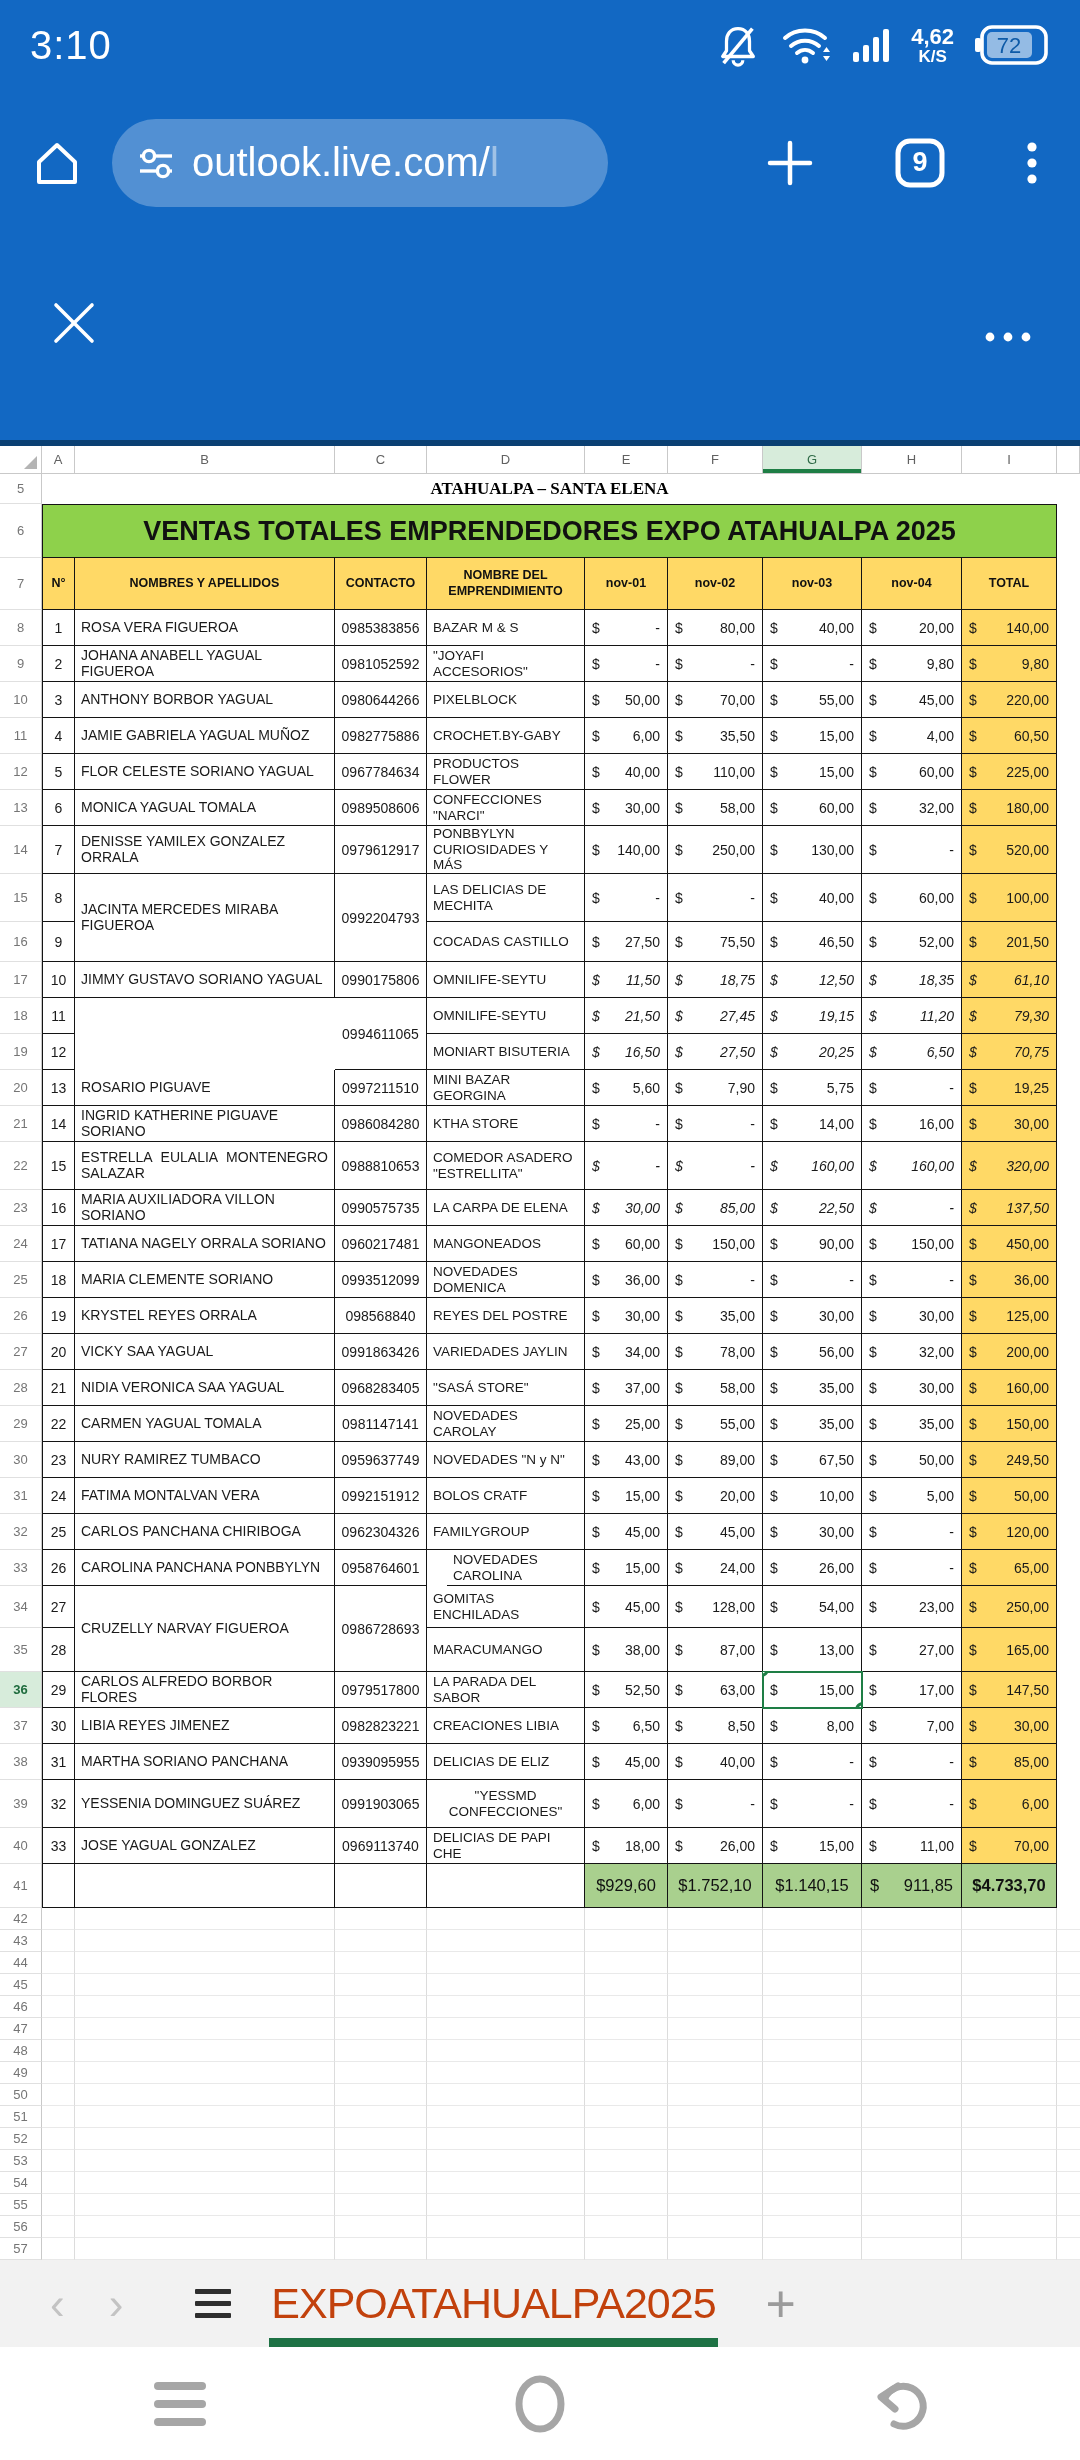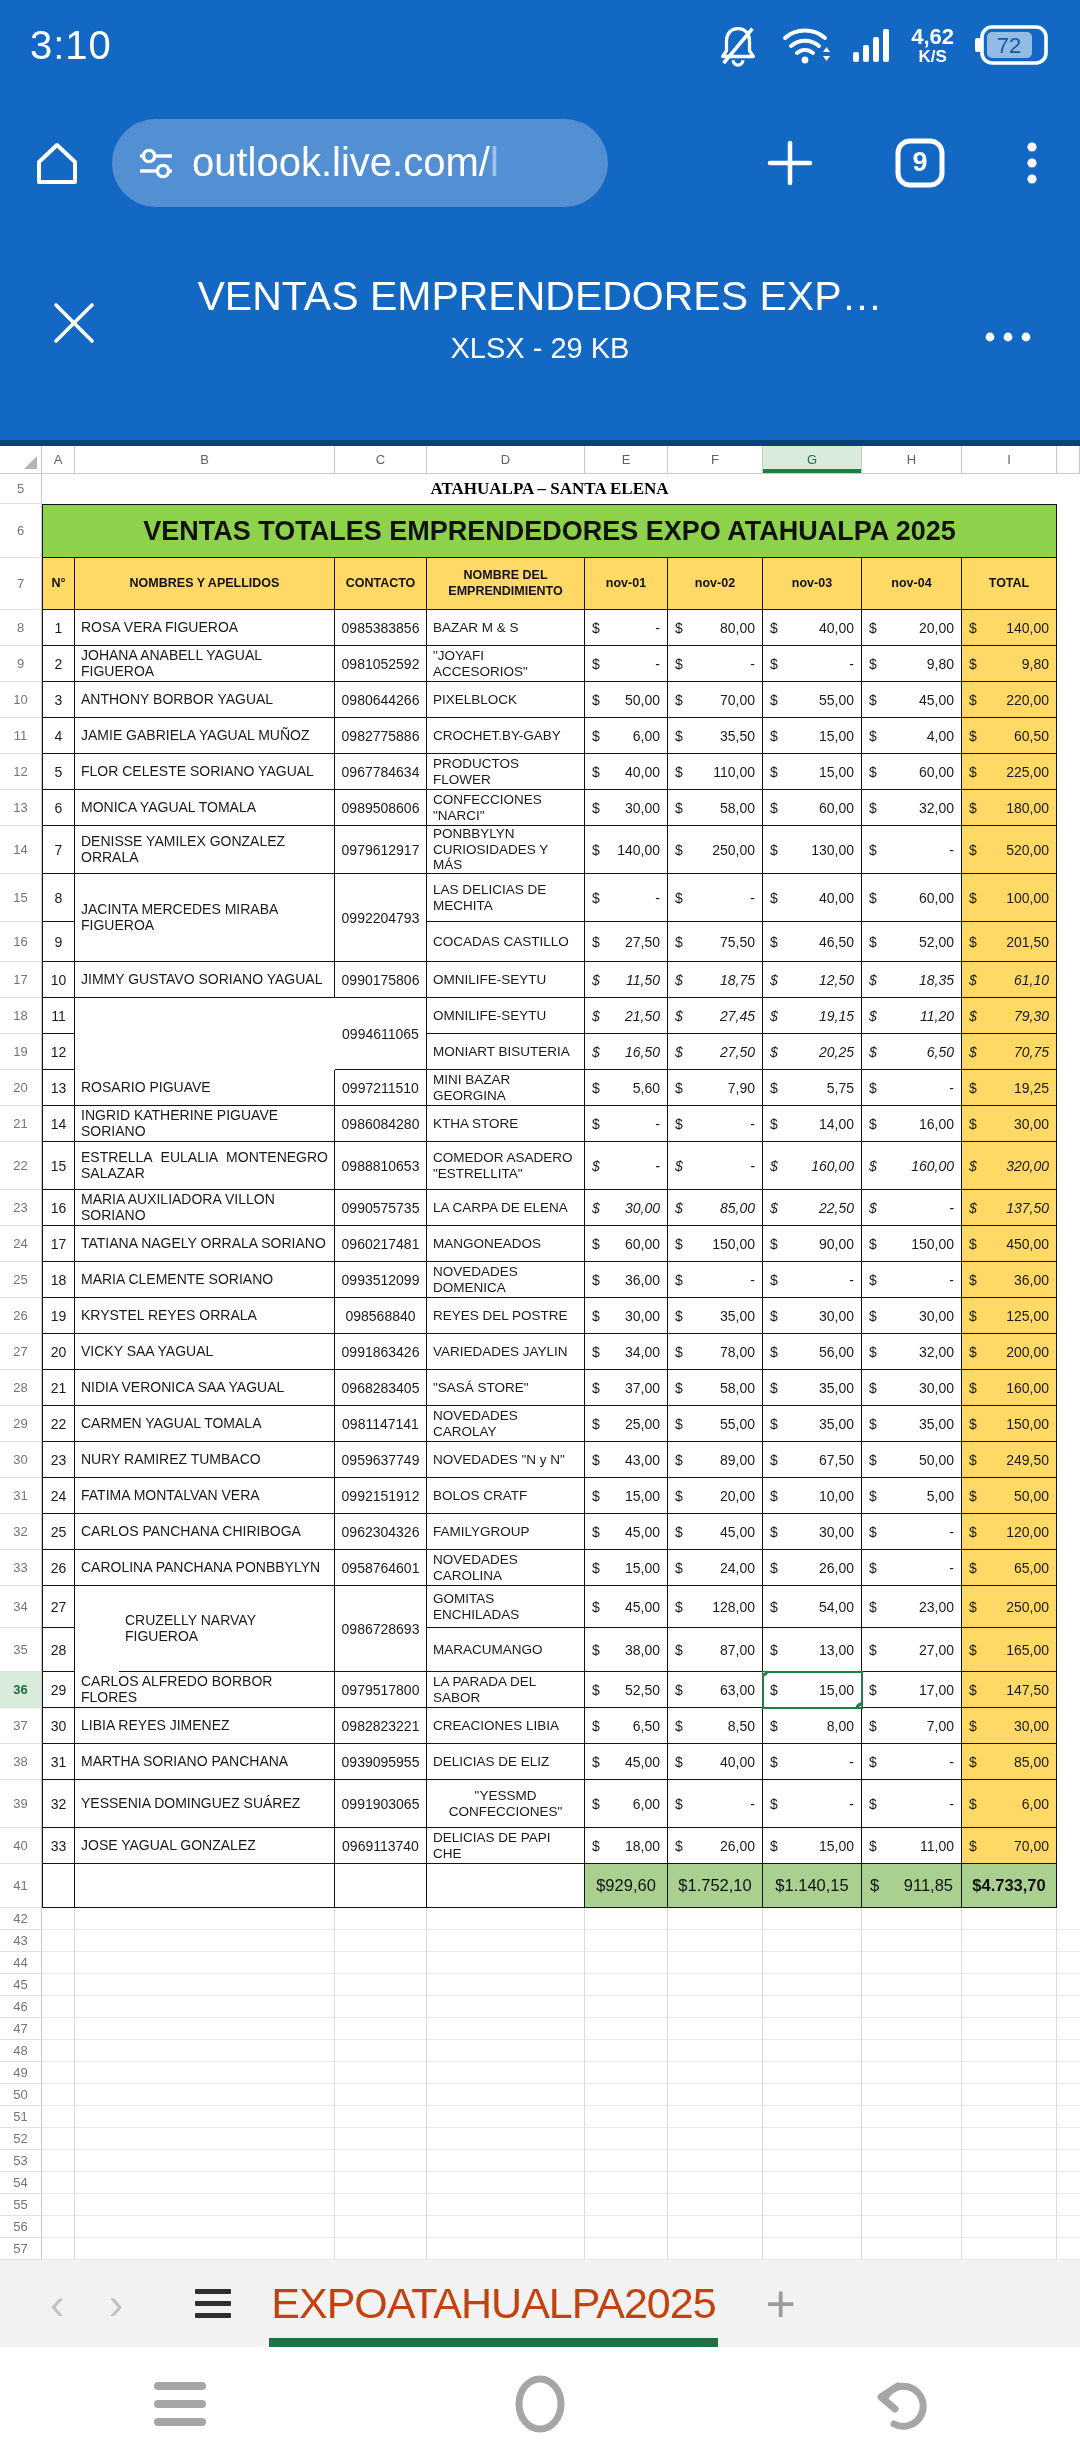"VENTAS EMPRENDEDORES EXP…" div.fcenter { html: <div> <div>VENTAS EMPRENDEDORES EXP…</div> <div>XLSX - 29 KB</div> </div> -> none }
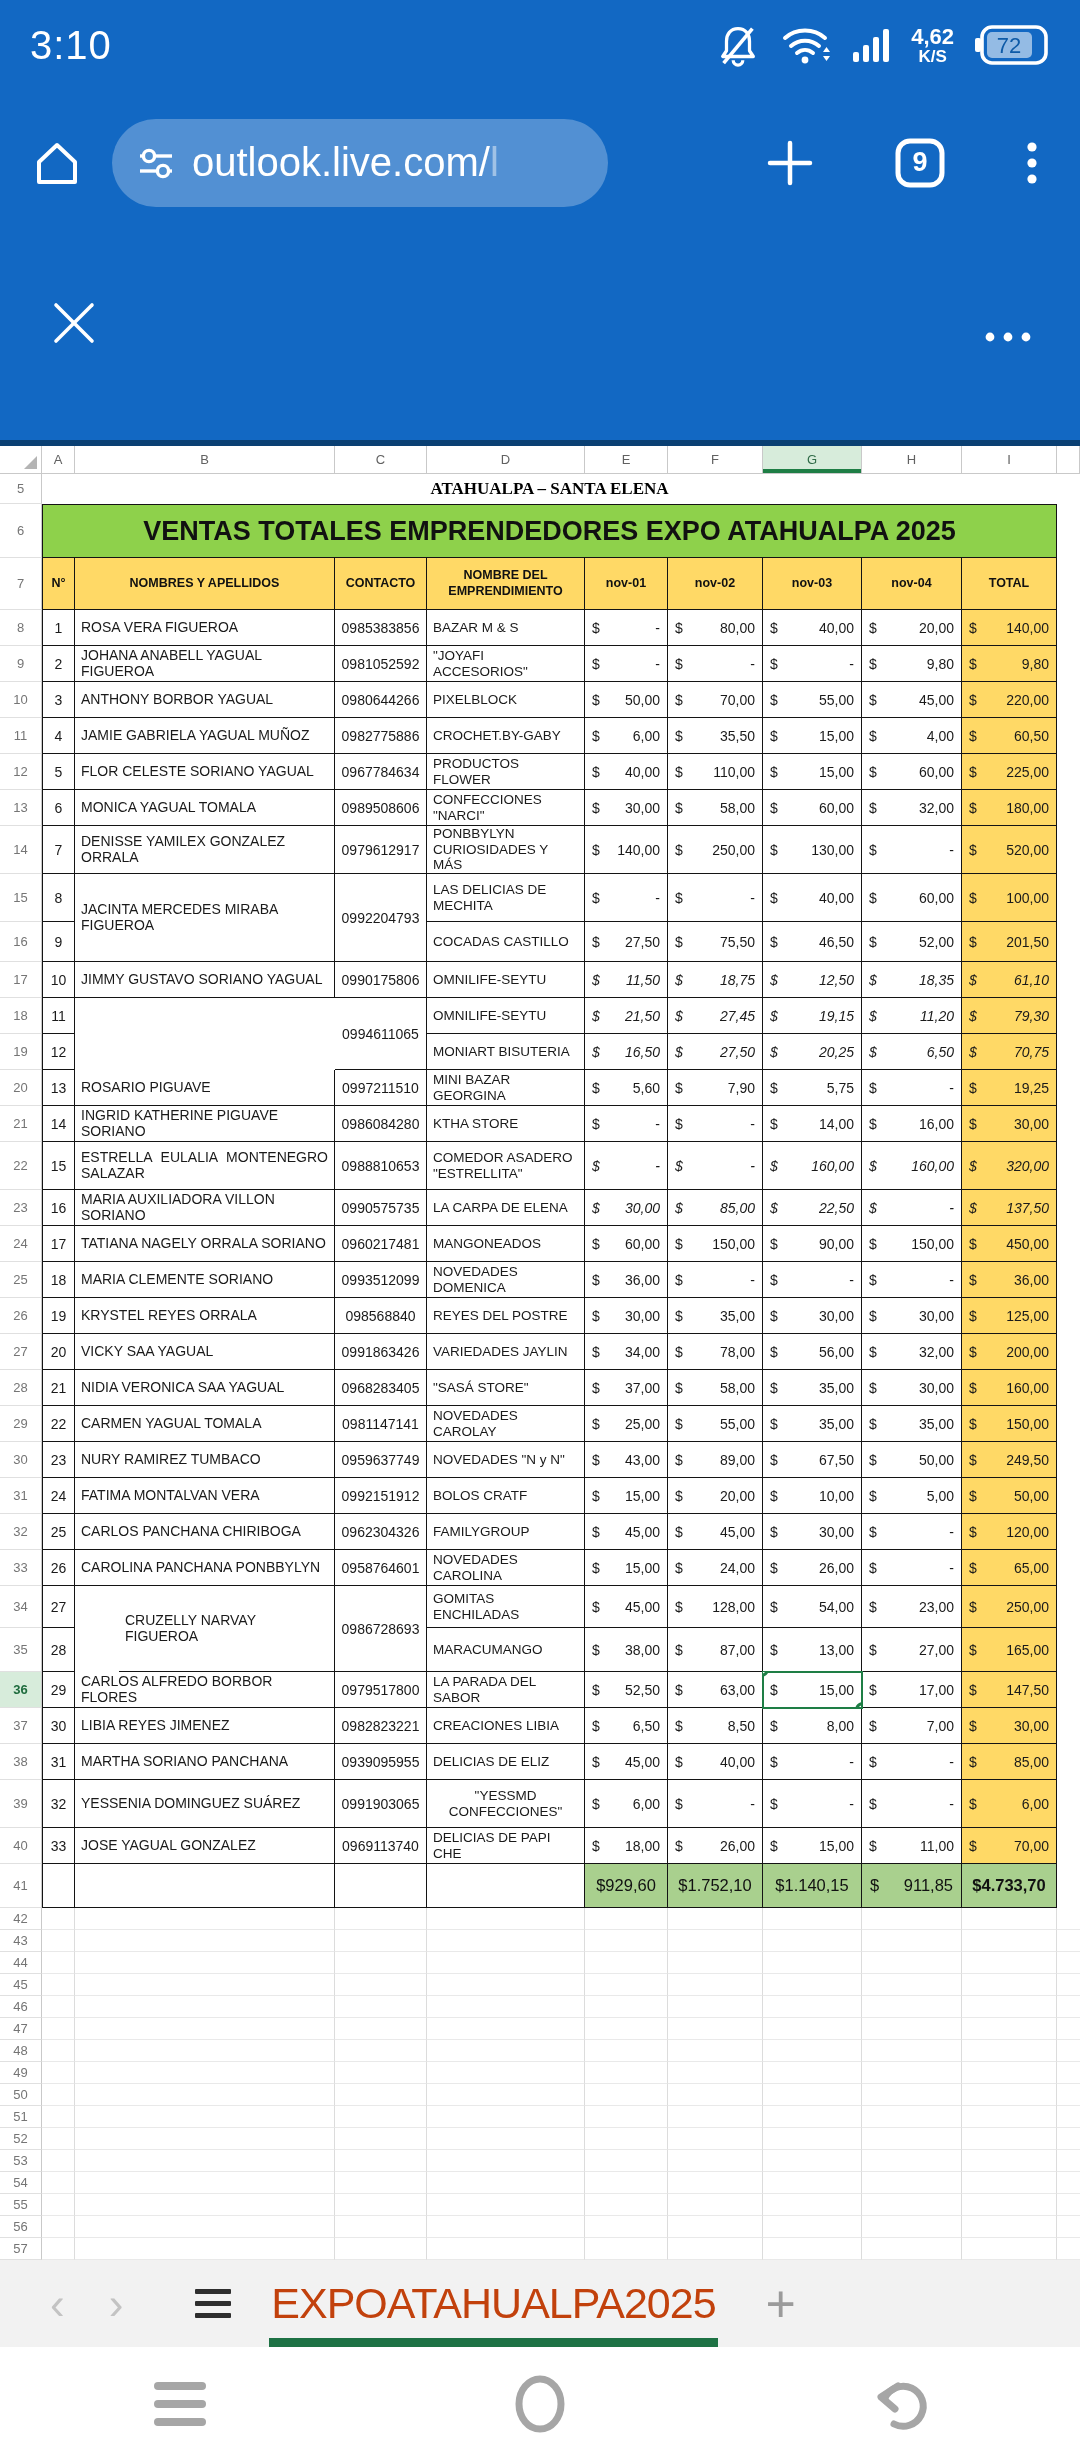"NOVEDADES CAROLINA" div.c { margin-left: none -> 20px }
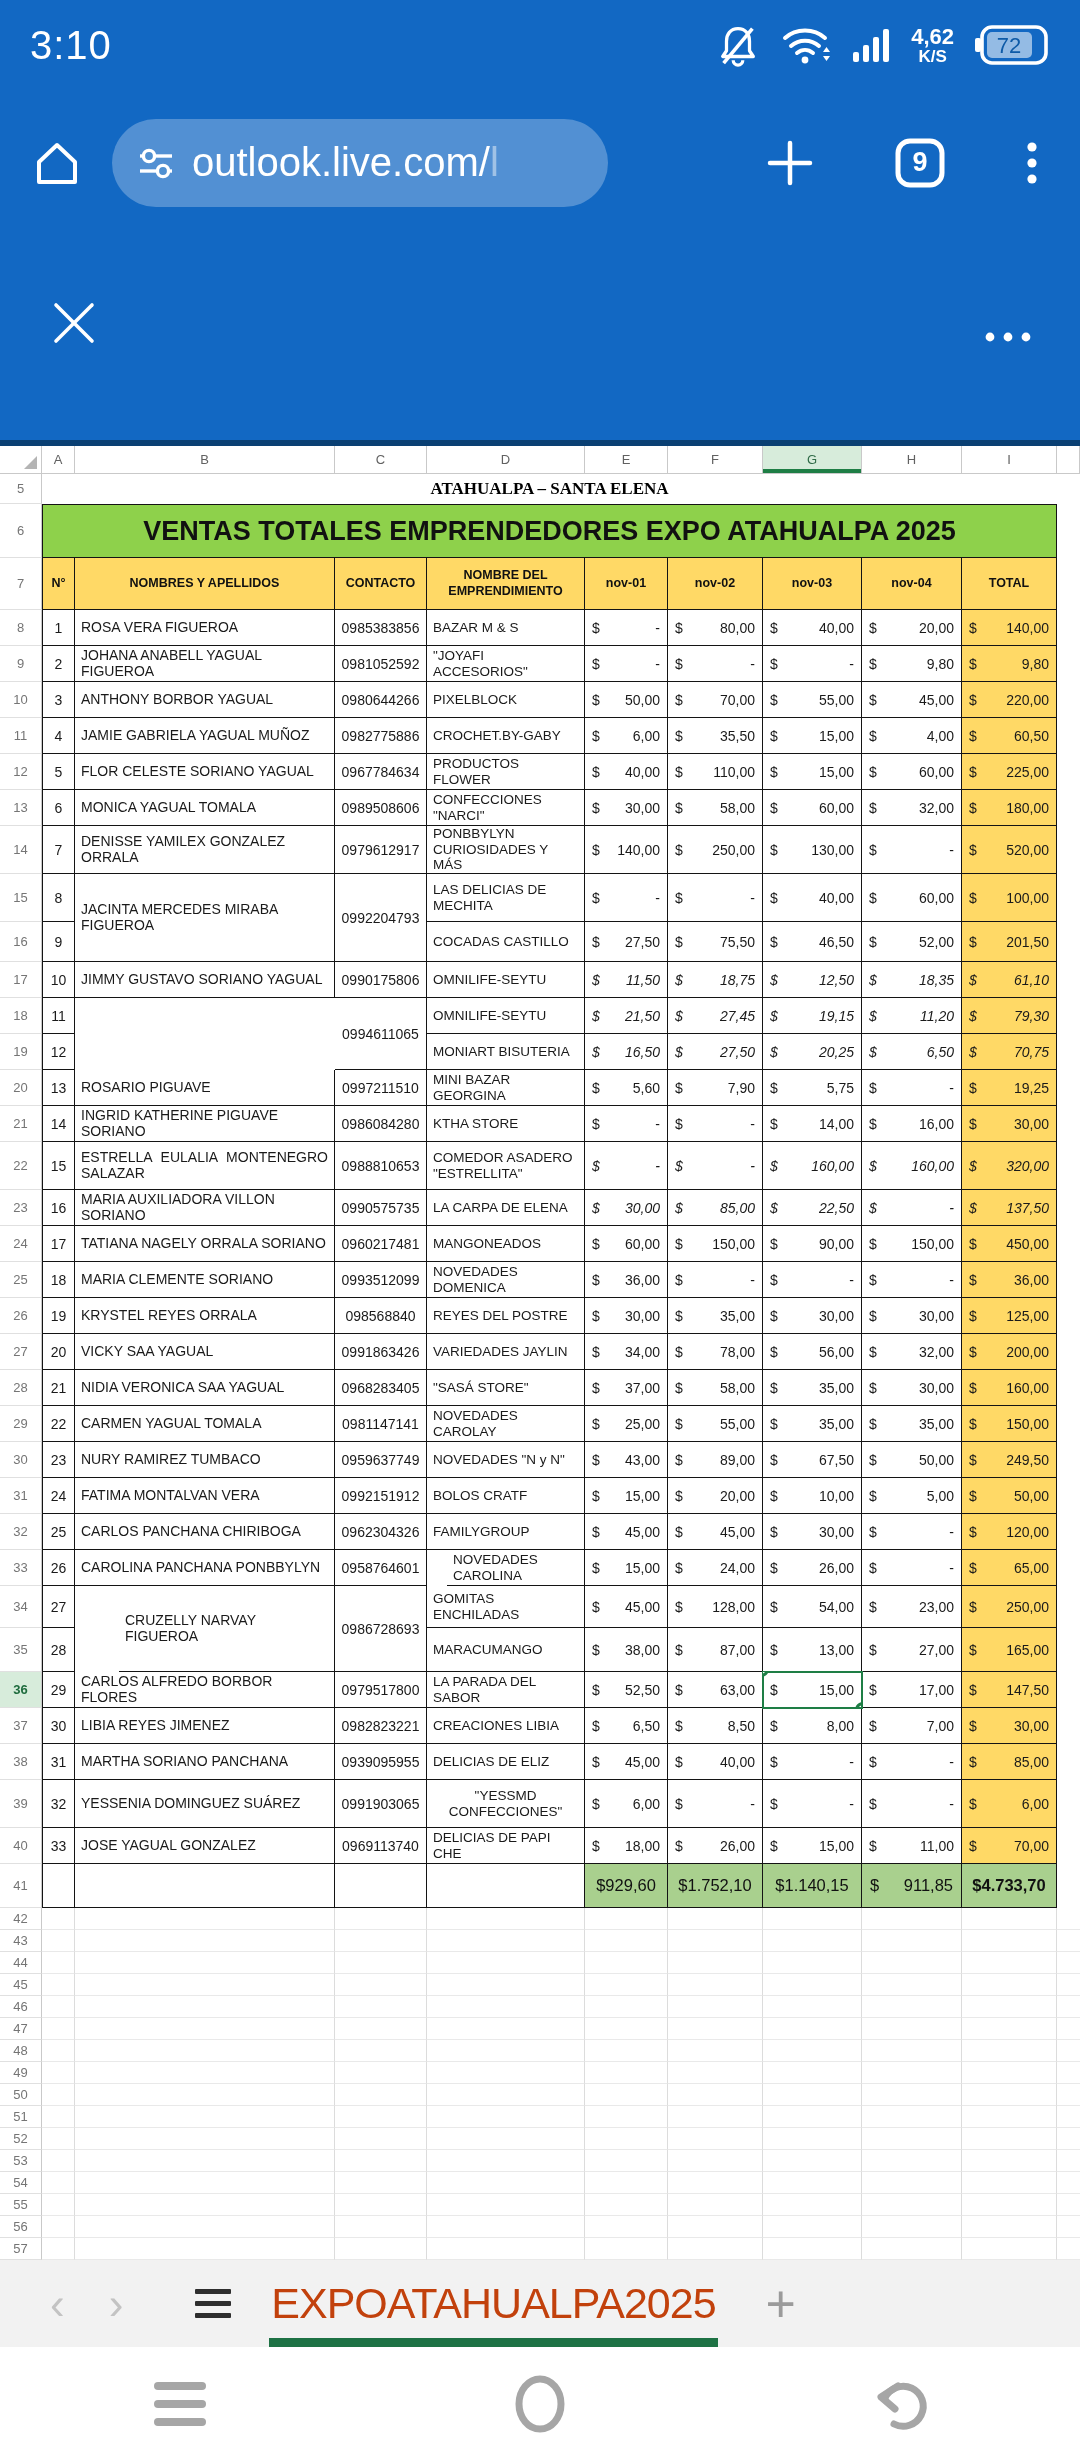"CRUZELLY NARVAY FIGUEROA" div.c { margin-left: 44px -> none }
